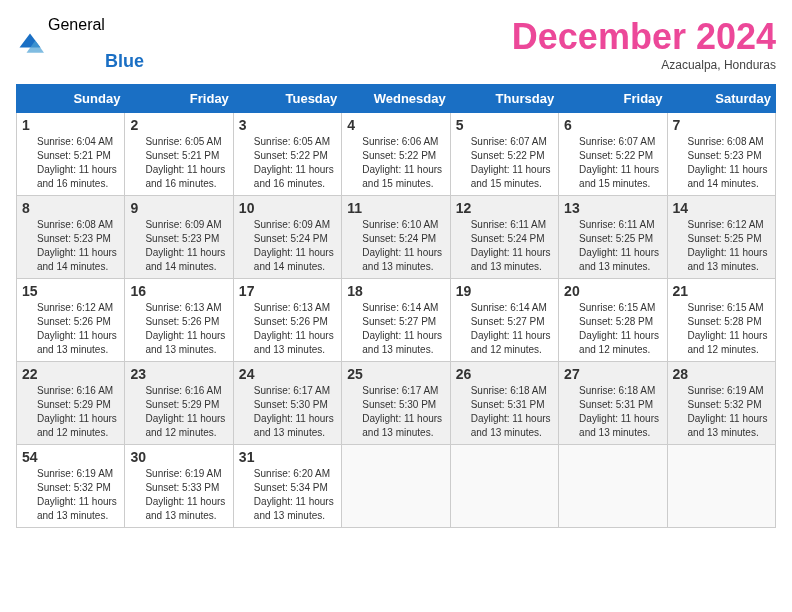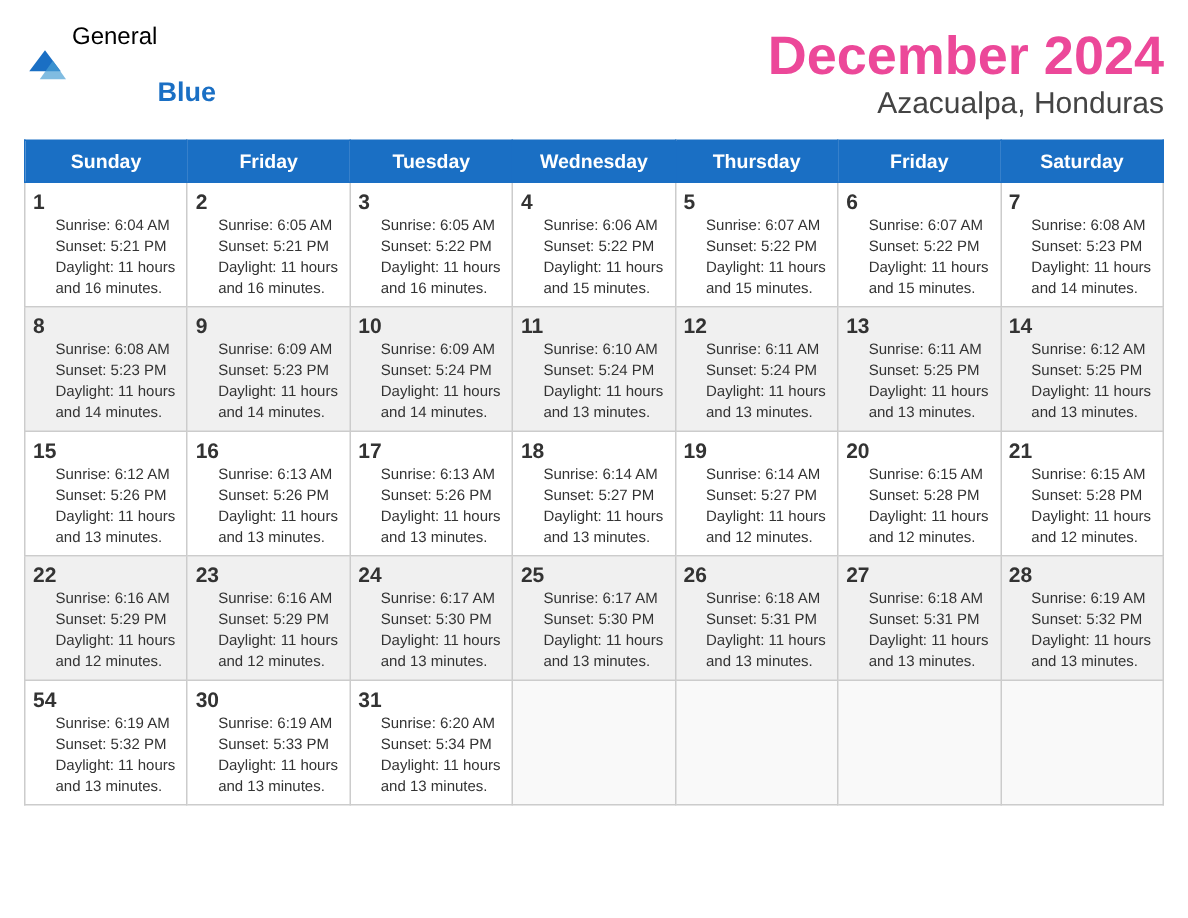"Azacualpa, Honduras" .location { font-size: 20px -> 12px }
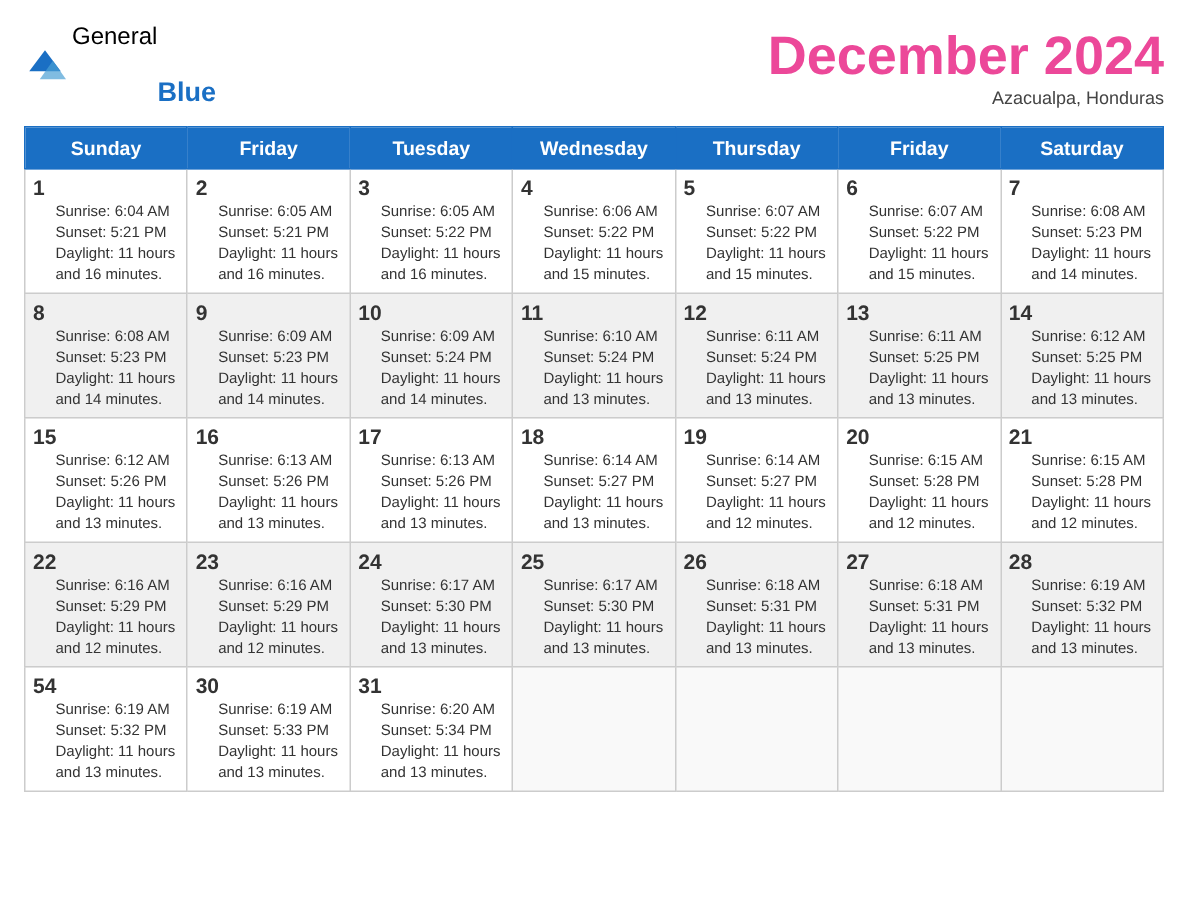"Sunday" .calendar th { text-align: center -> right }
